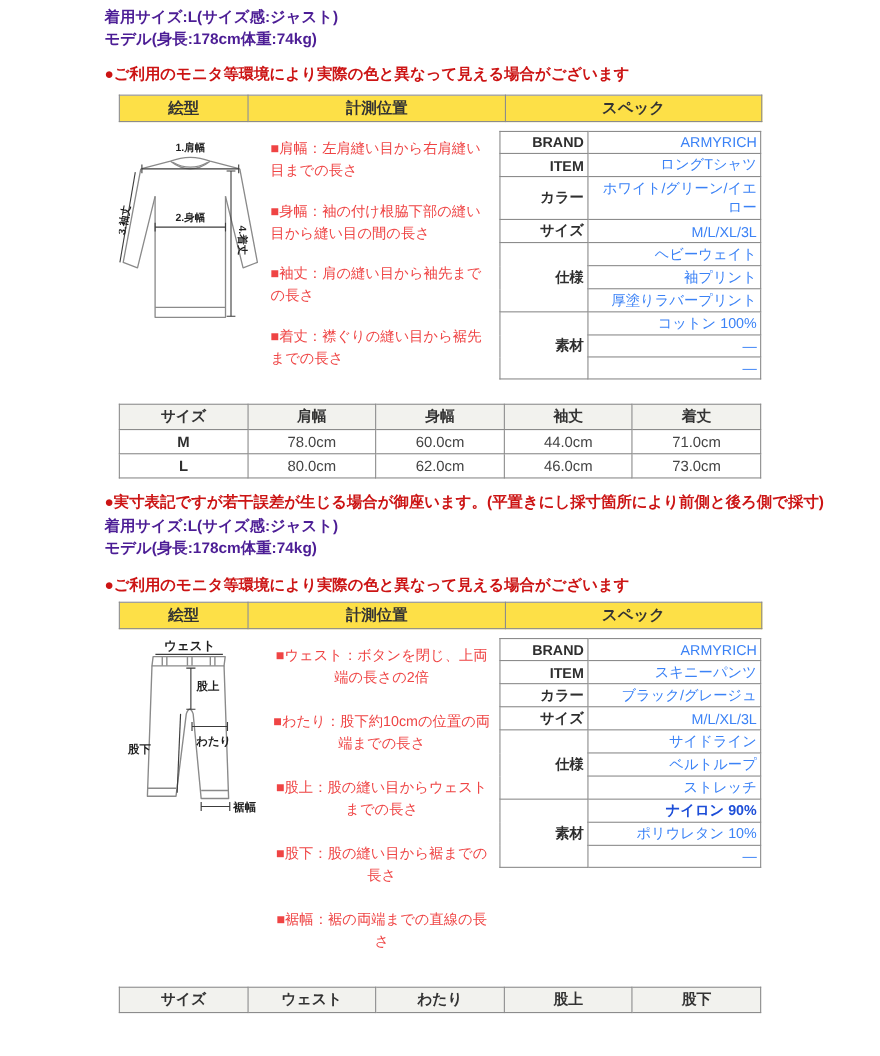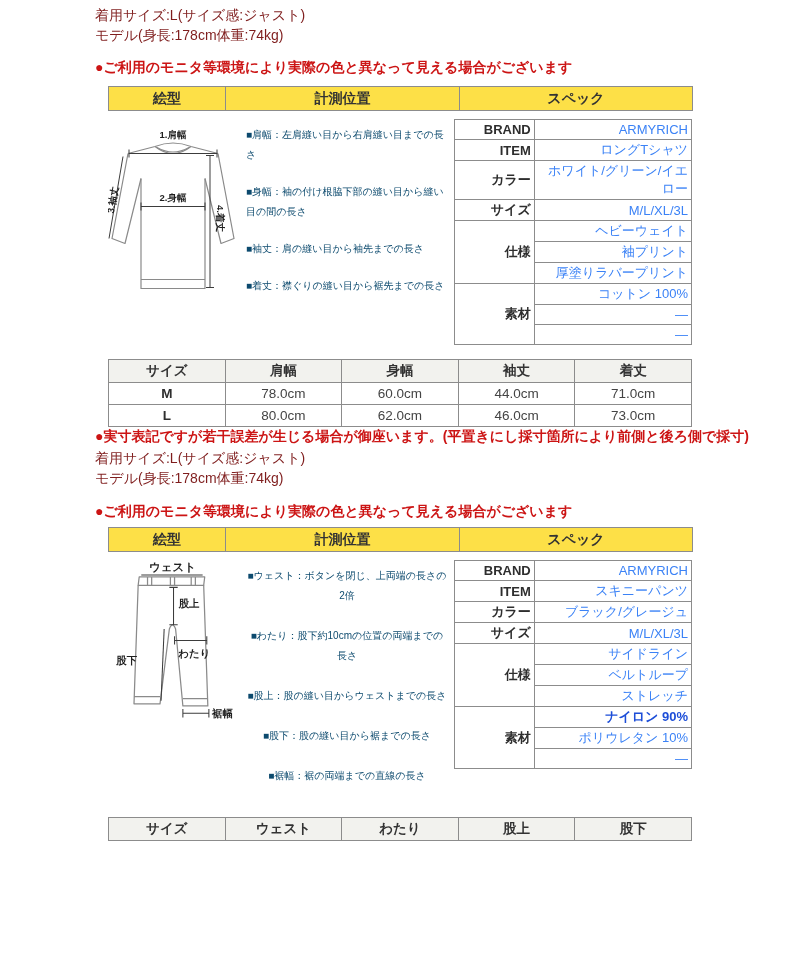"着用サイズ:L(サイズ感:ジャスト)" .meta-line { color: #7f1d1d -> #4c1d95; font-weight: normal -> bold }
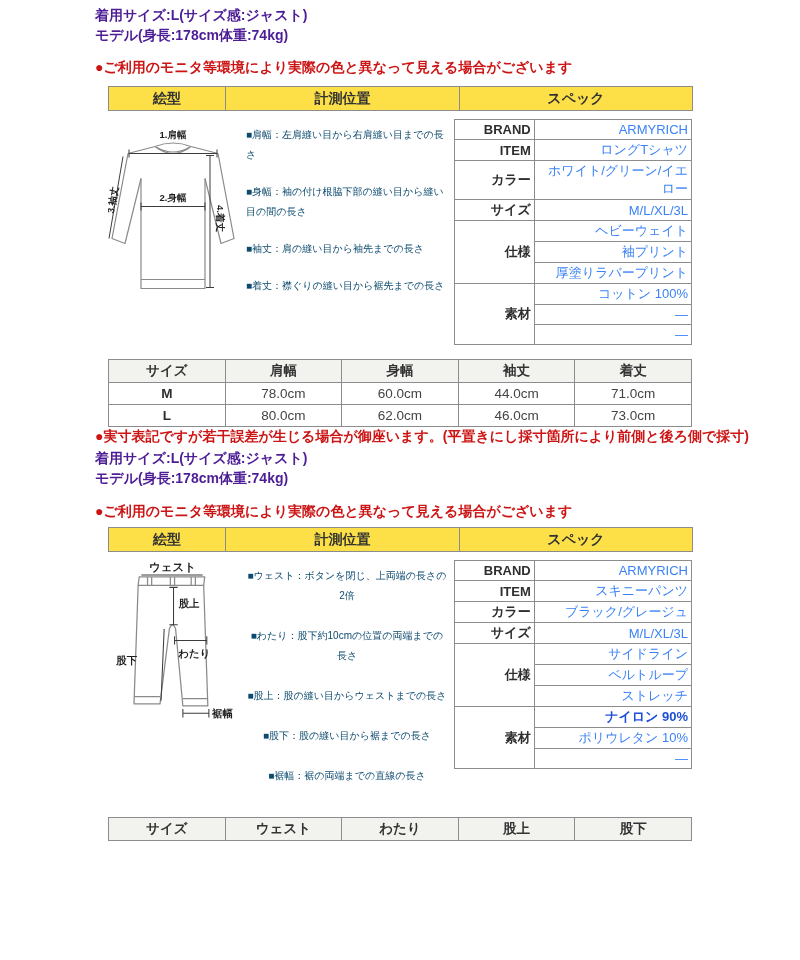"■肩幅：左肩縫い目から右肩縫い目までの長さ" .desc-box p { color: #0c4a6e -> #ef4444; font-size: 10px -> 13px }
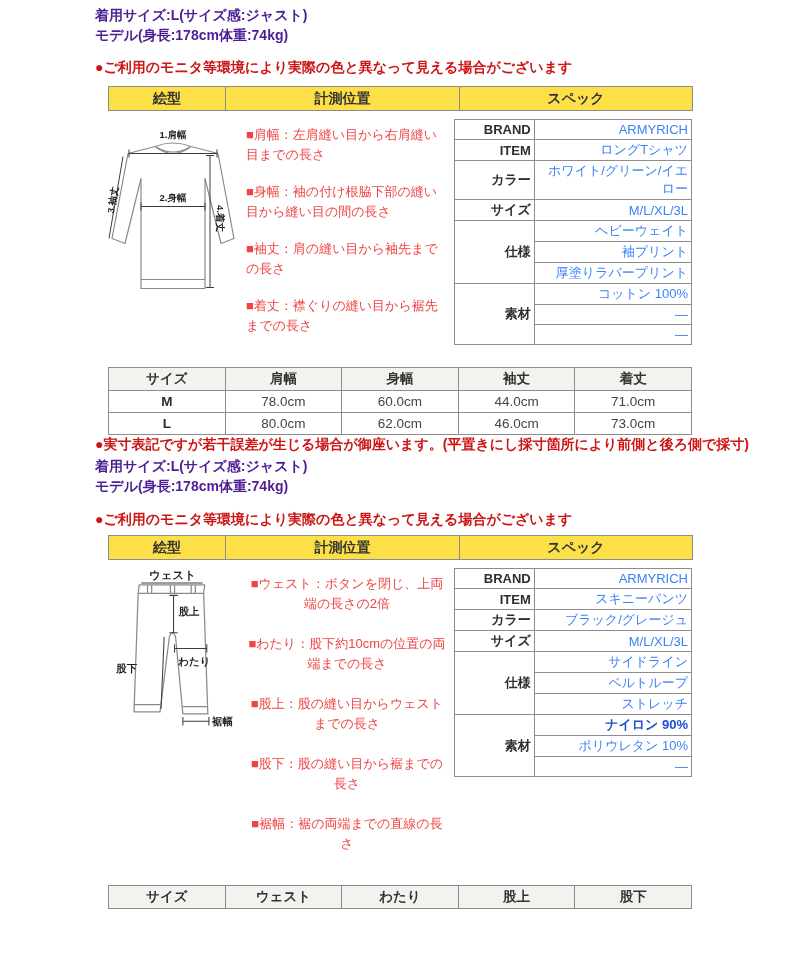"●実寸表記ですが若干誤差が生じる場合が御座います。(平置きにし採寸箇所により前側" .mid-block { margin-top: none -> 12px }
